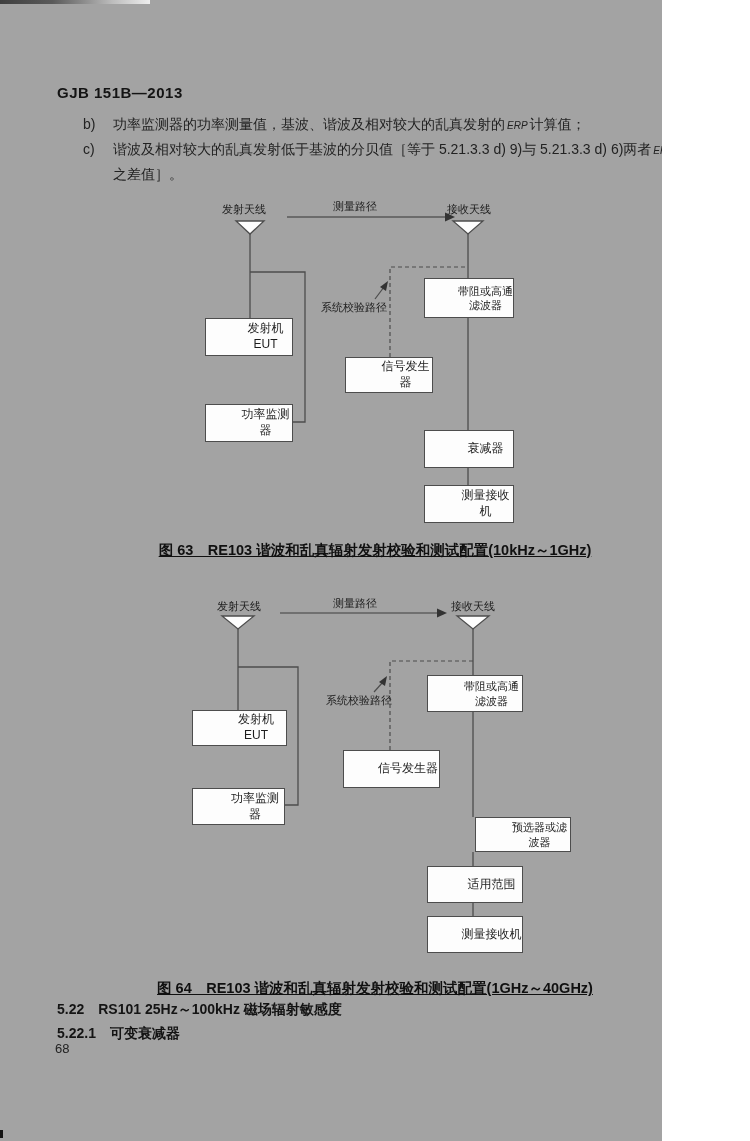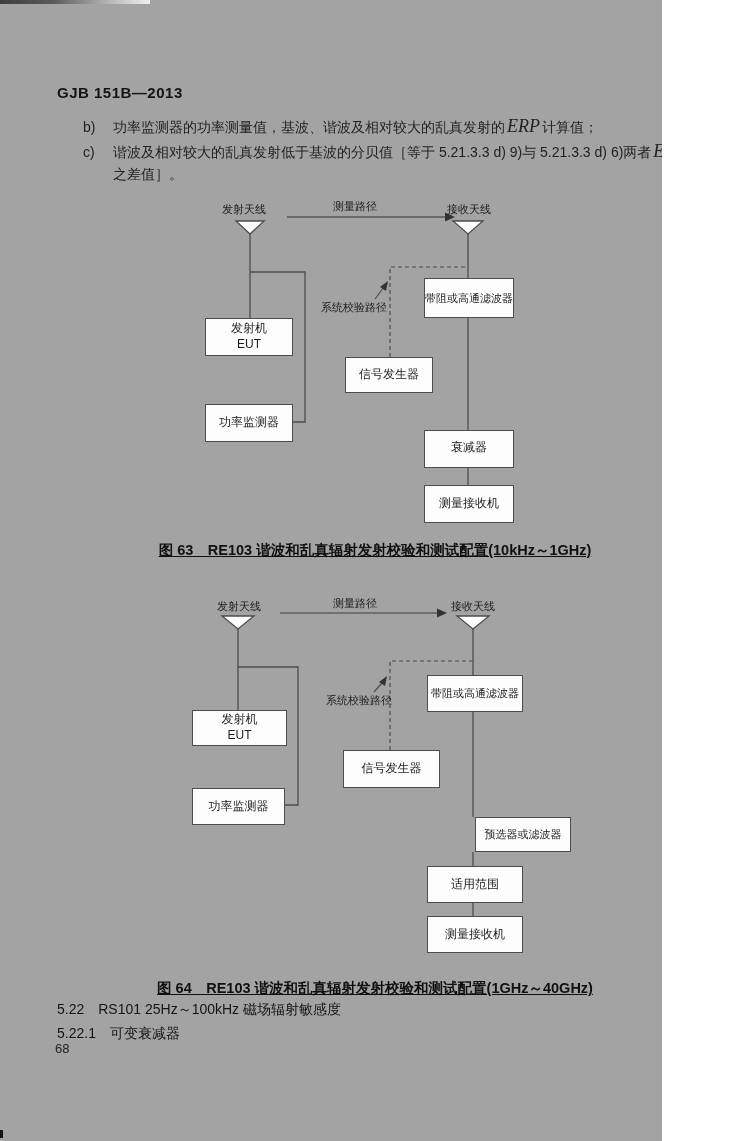"ERP" .erp { font-family: Liberation Serif, serif -> Liberation Sans, sans-serif; font-size: 18px -> 10px }
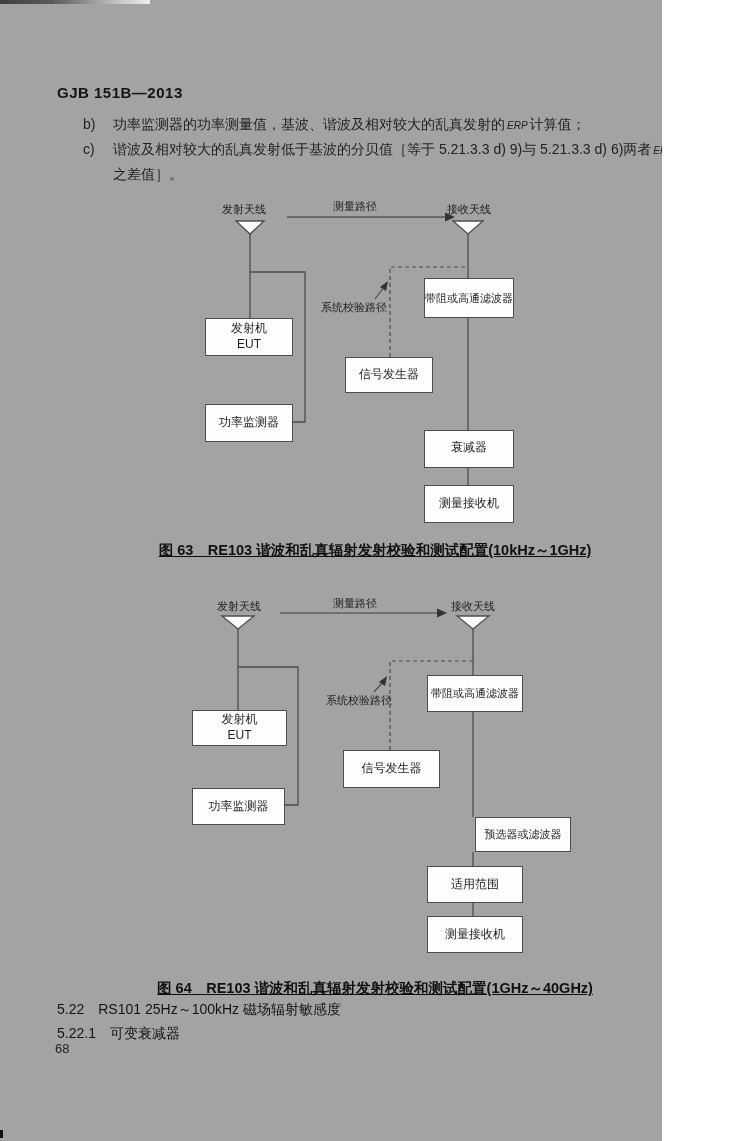"带阻或高通滤波器" .dbox { padding-left: none -> 33px }
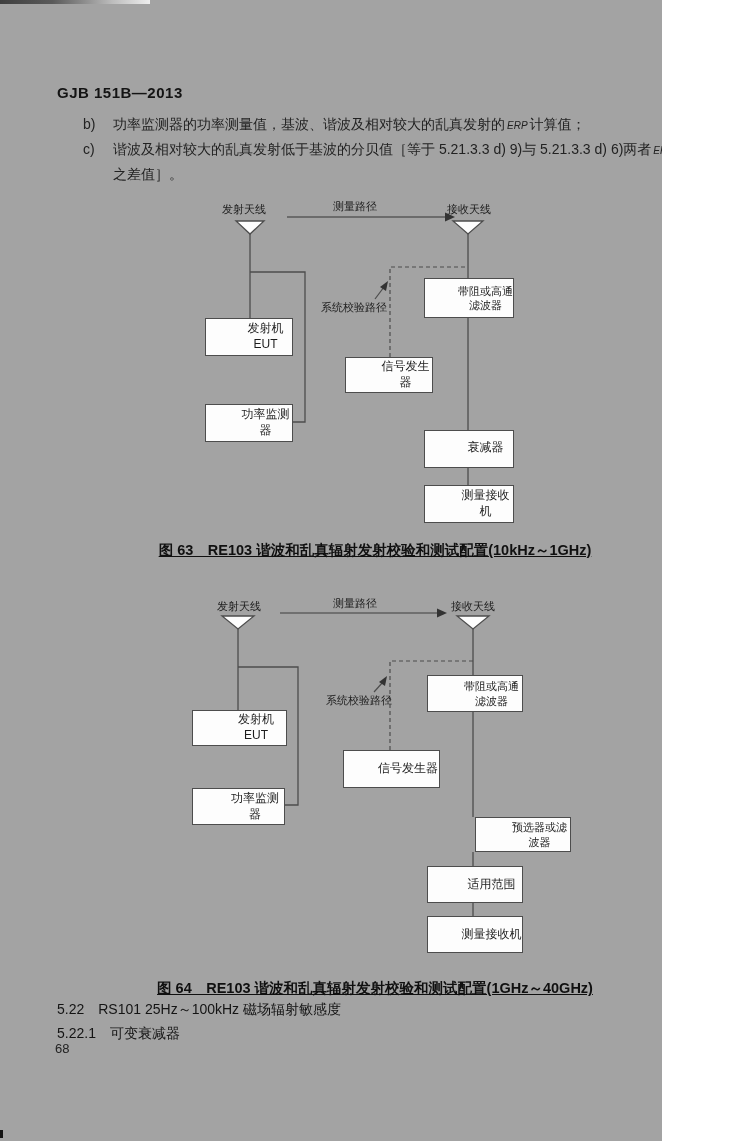"衰减器" div.dbox { font-family: Liberation Mono, monospace -> none }
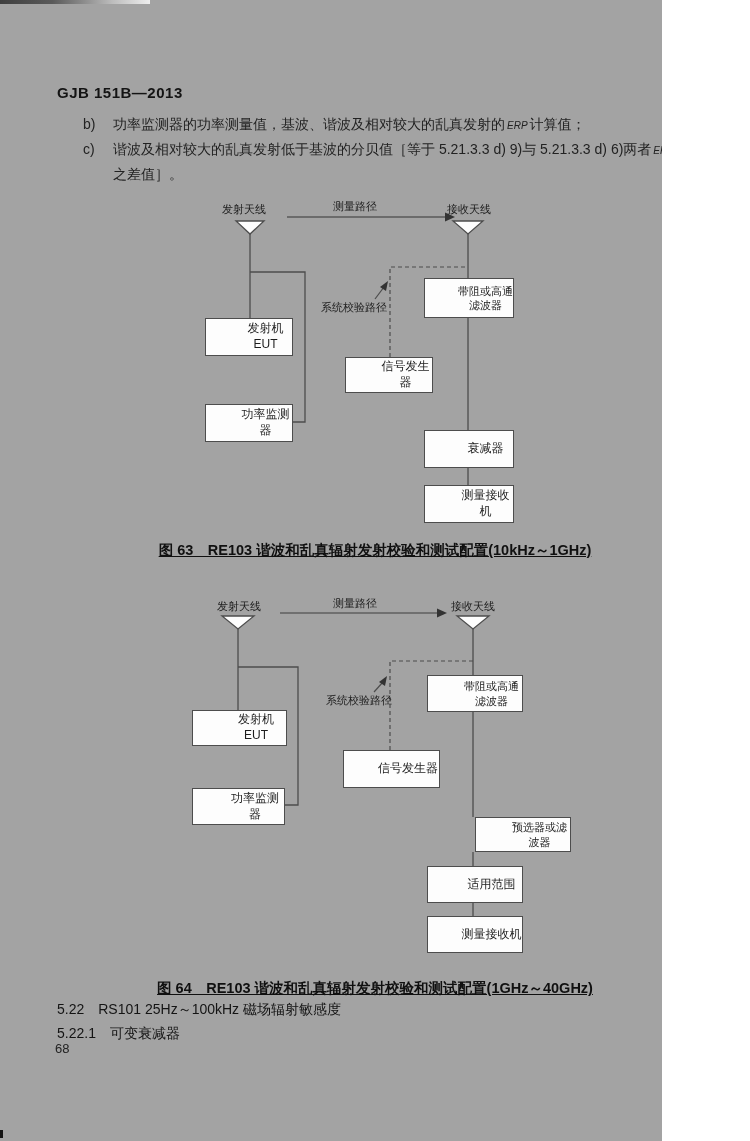"5.22 RS101 25Hz～100kHz 磁场辐射敏感度" .heading { font-weight: normal -> bold }
